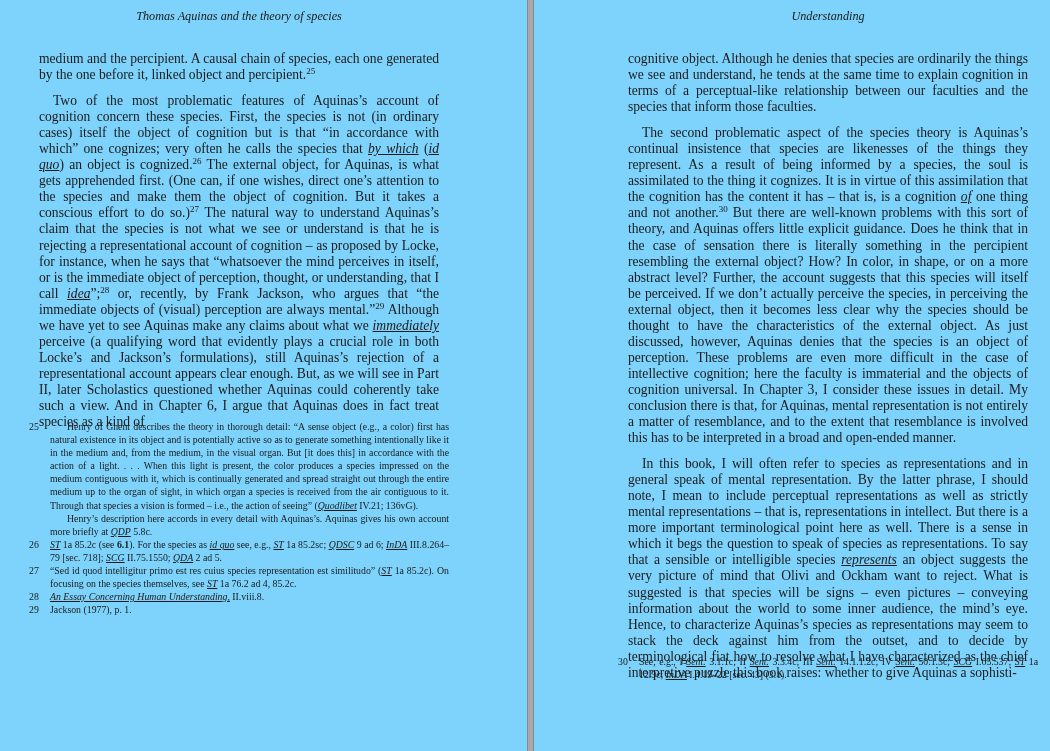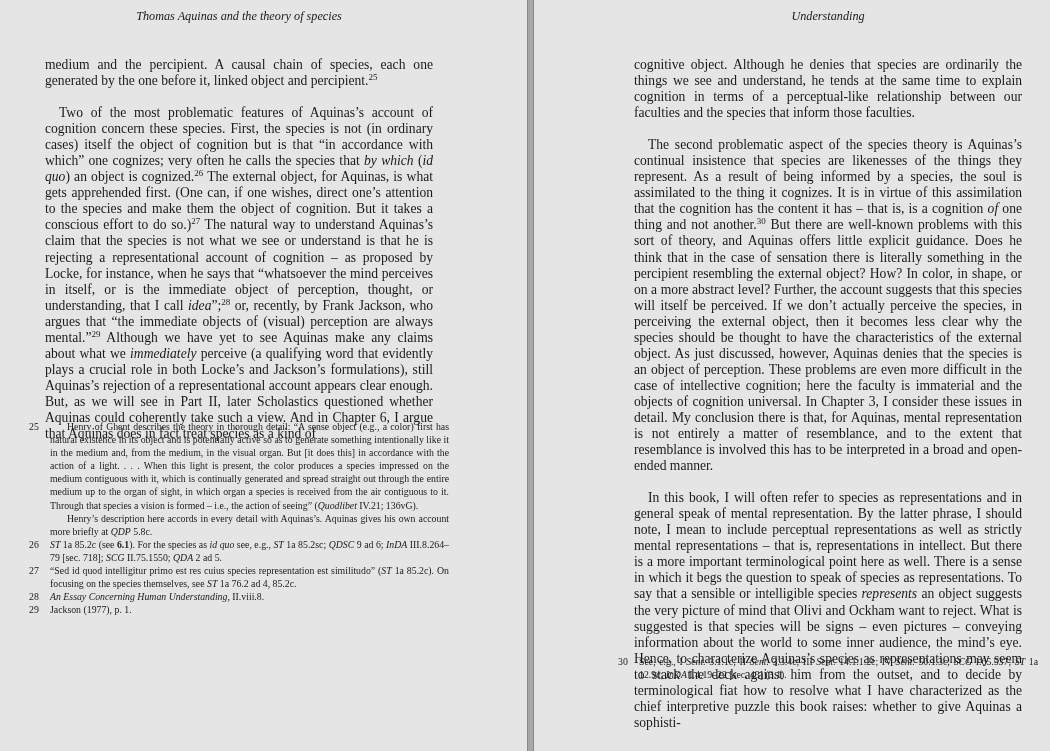"Thomas Aquinas and the theory" .page { background: #e5e5e5 -> #7dd3fc }
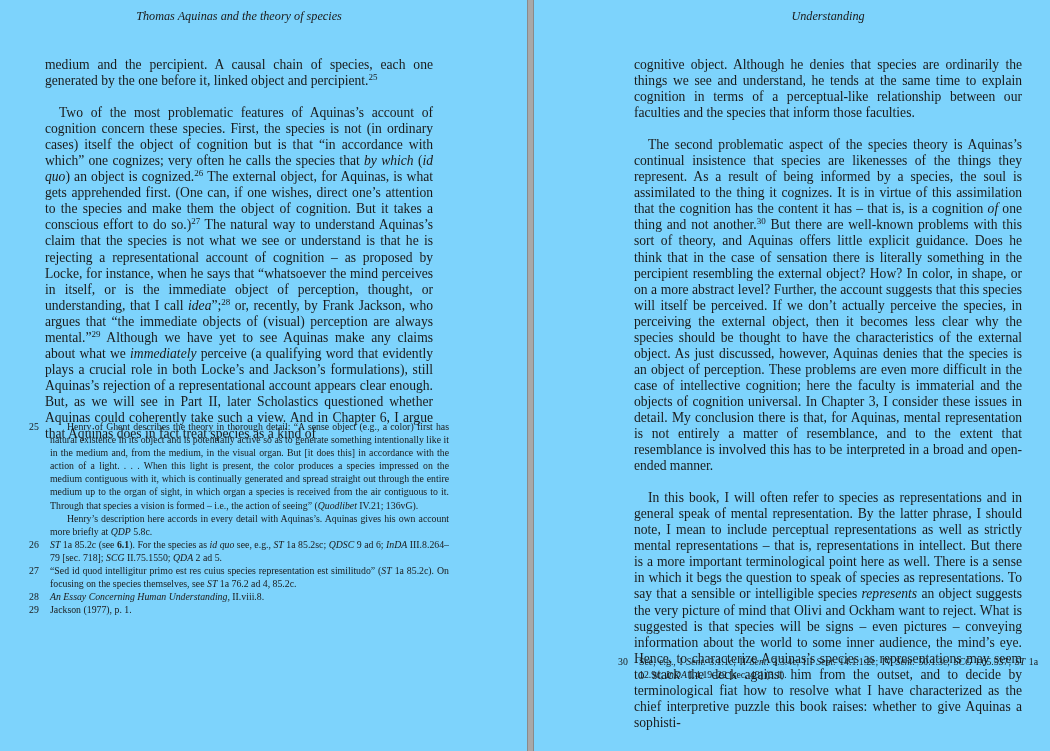"medium and the percipient. A" .body-text p { margin: 16px -> 10px }
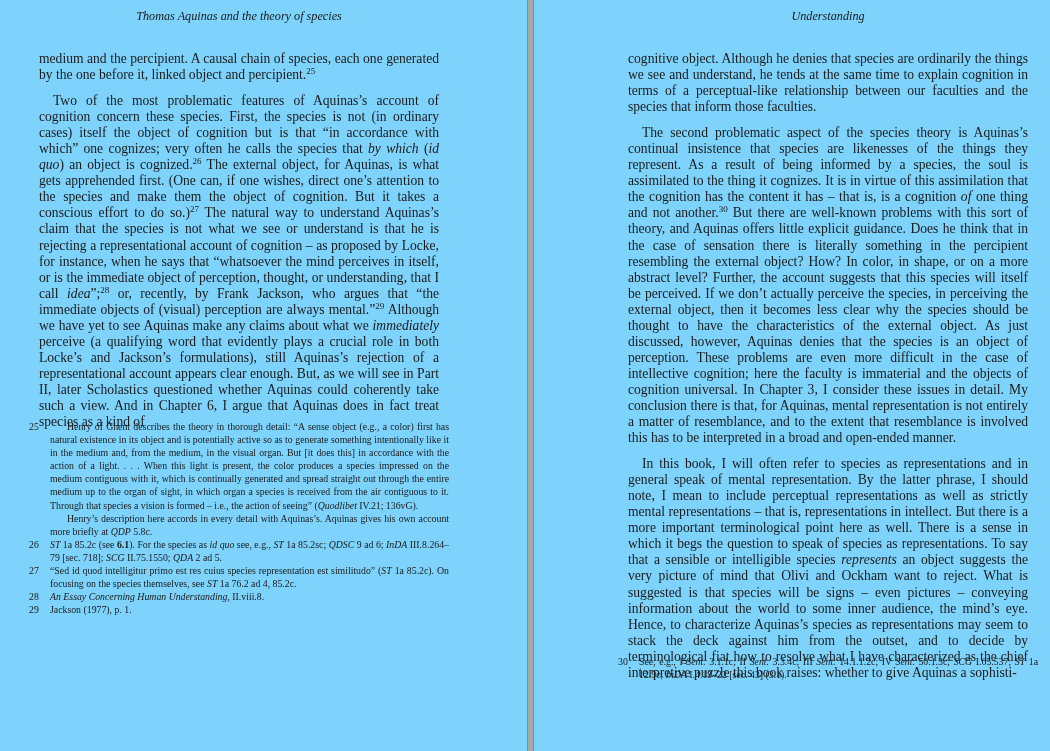"by which" i { text-decoration: none -> underline }
